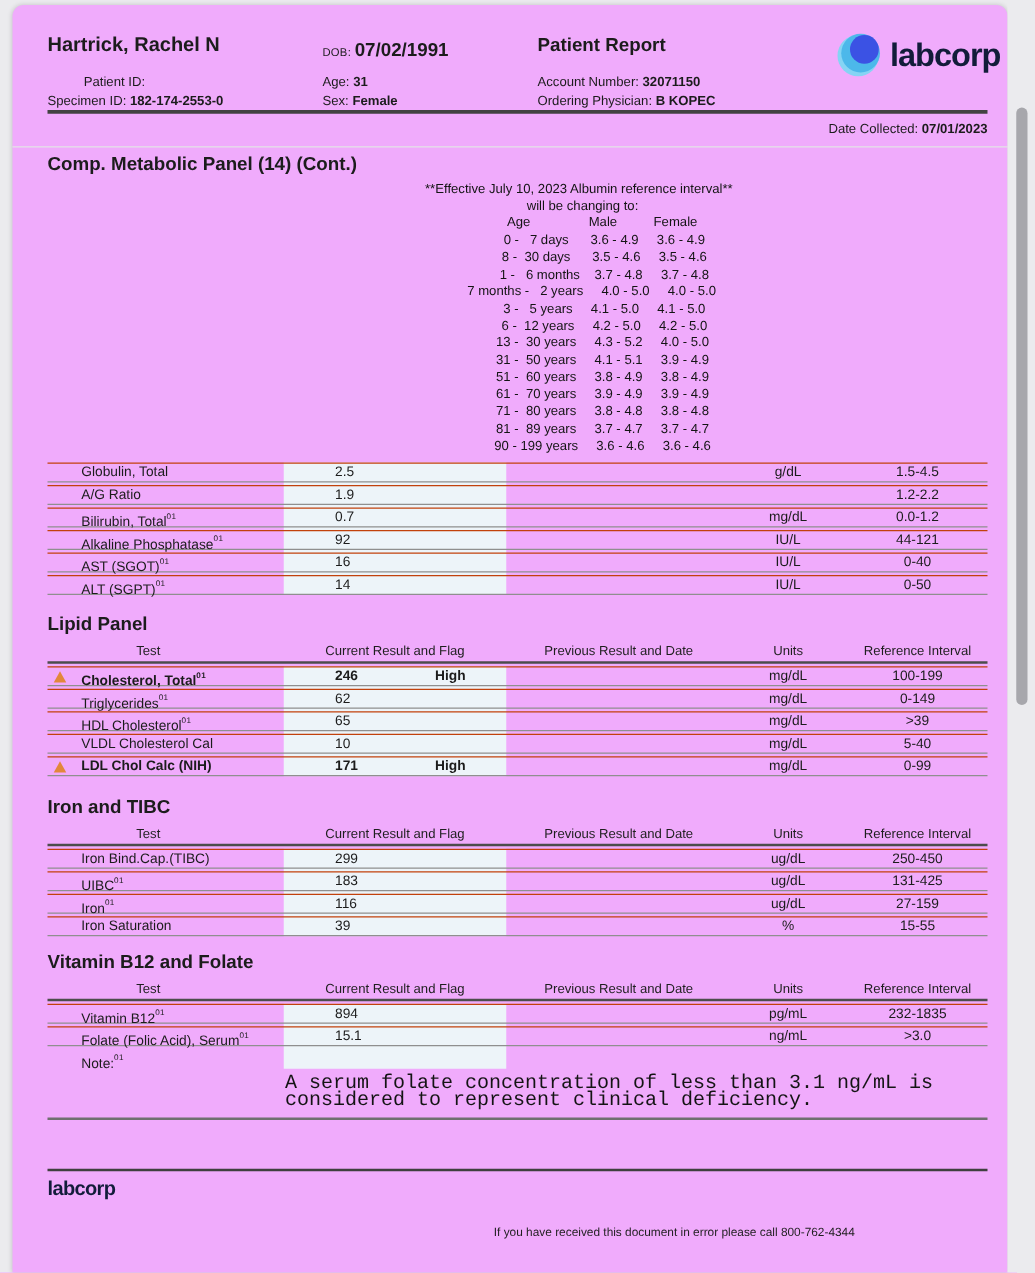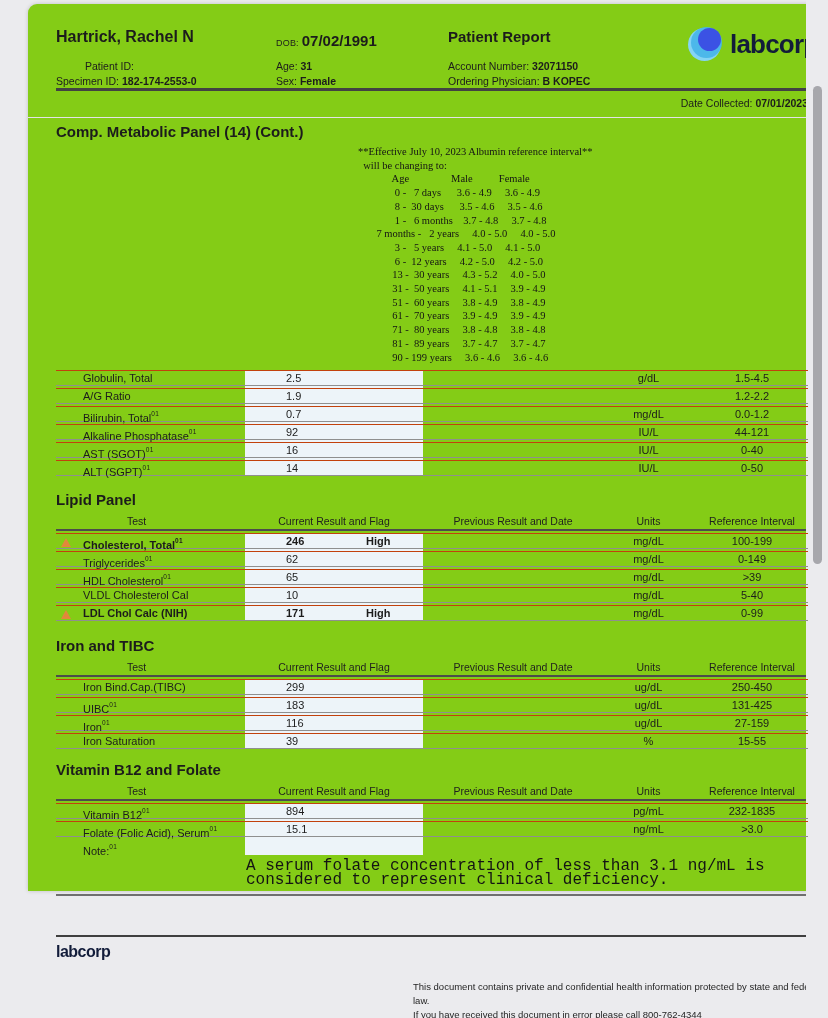"Hartrick, Rachel N" .page-card { background: #84cc16 -> #f0abfc; height: 887px -> 1014px; left: 28px -> 10px }
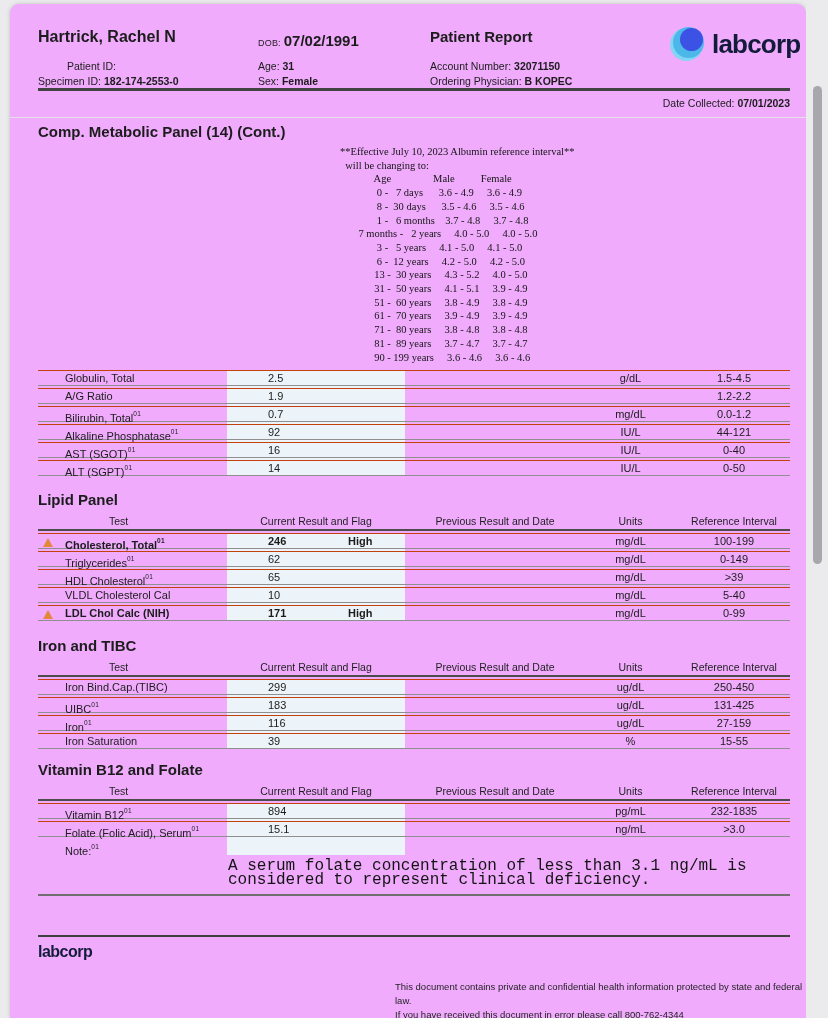"**Effective July 10, 2023 Albumin" pre.mono { font-family: Liberation Serif, serif -> Liberation Sans, sans-serif; text-align: none -> center }
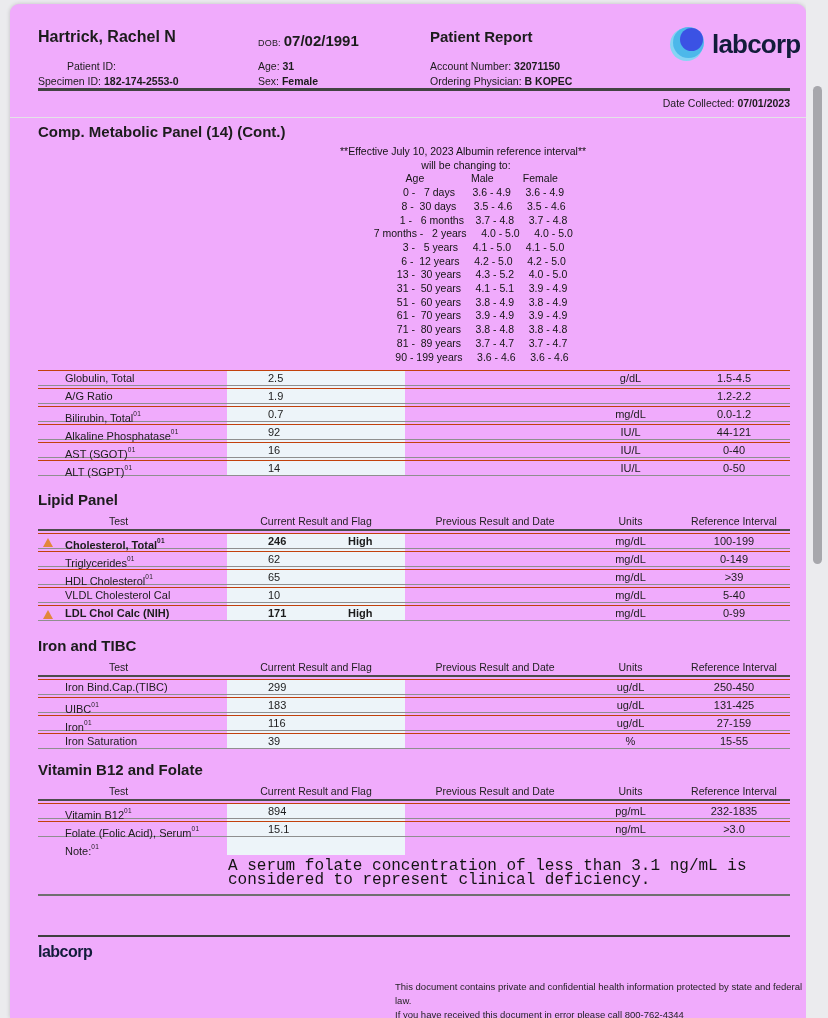"This document contains private and" div { html: <div>This document contains private and confidential health information protected by state and federal law.</div> -> none }
